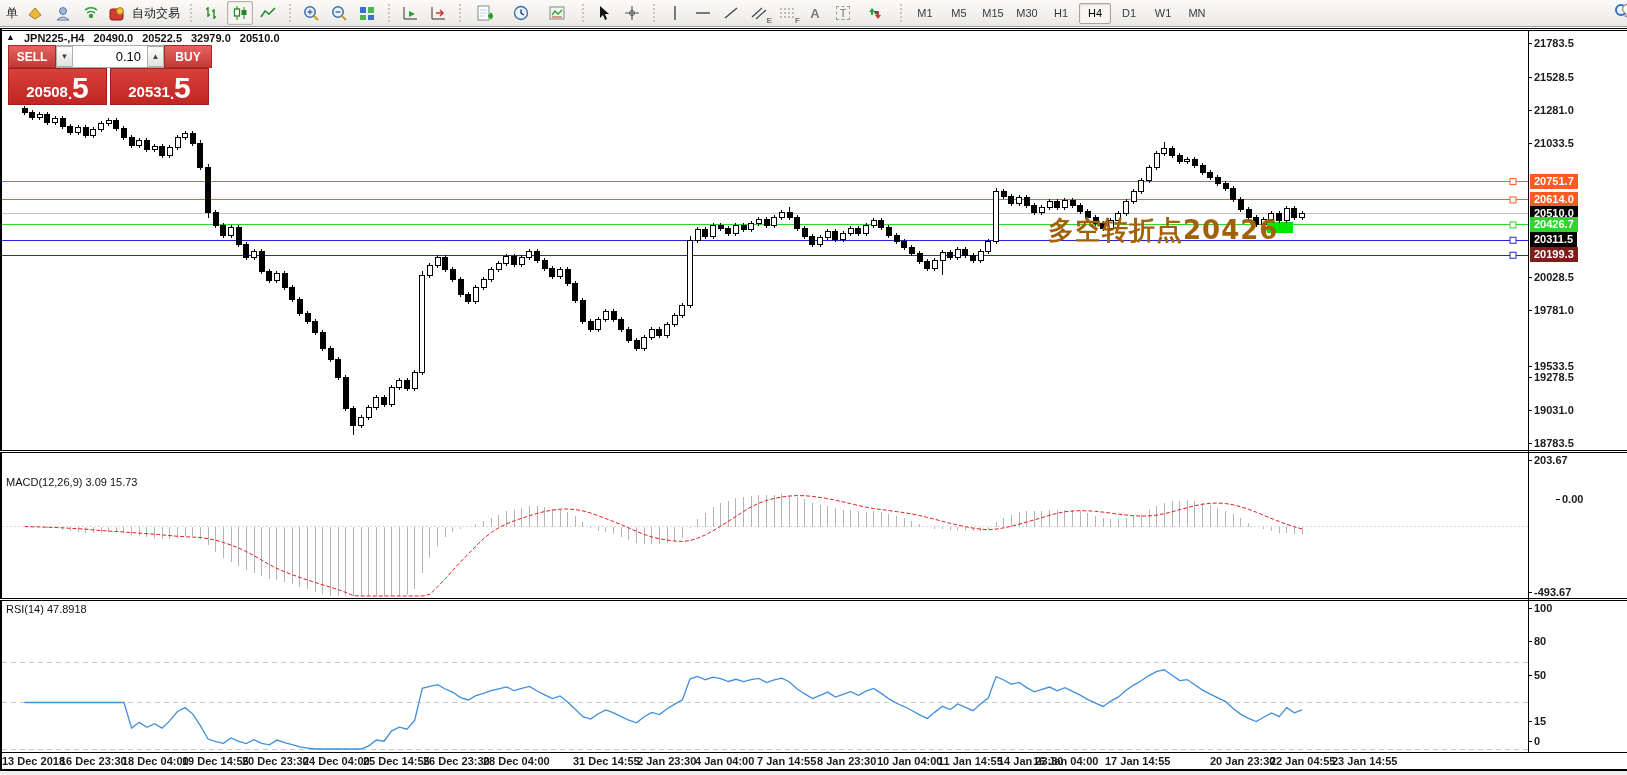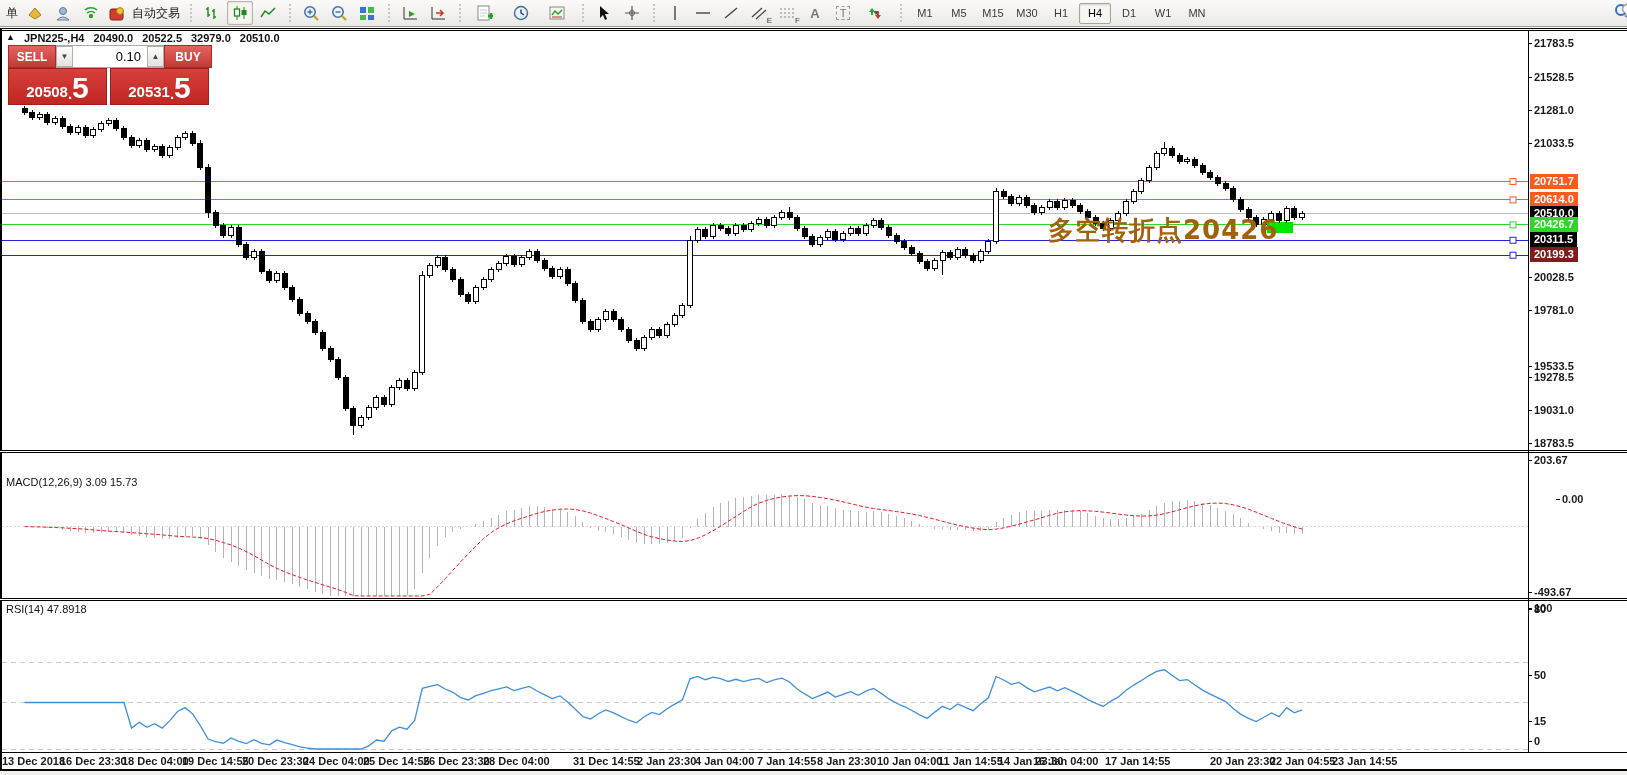"80" div.ptick { top: 576px -> 608px }
